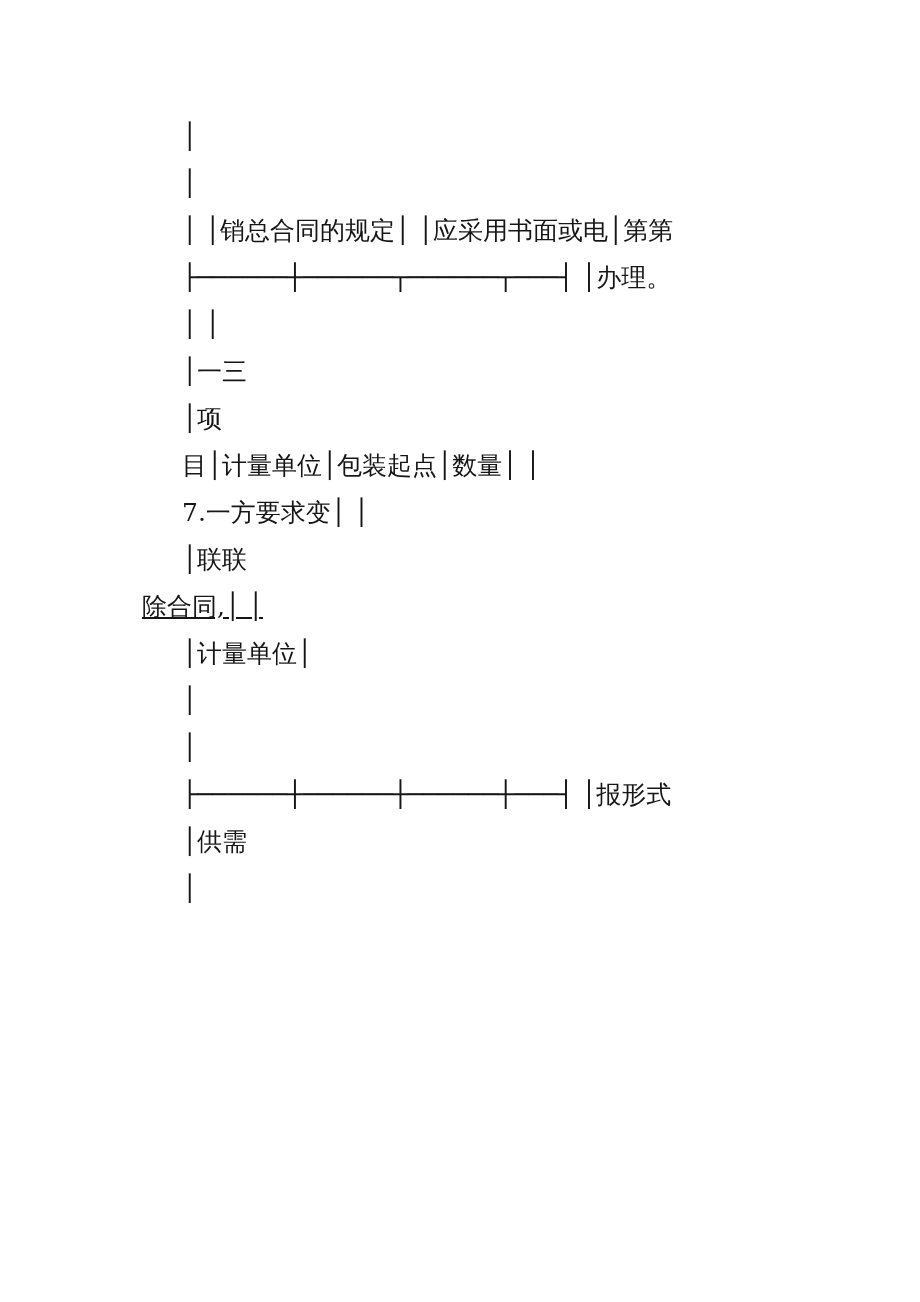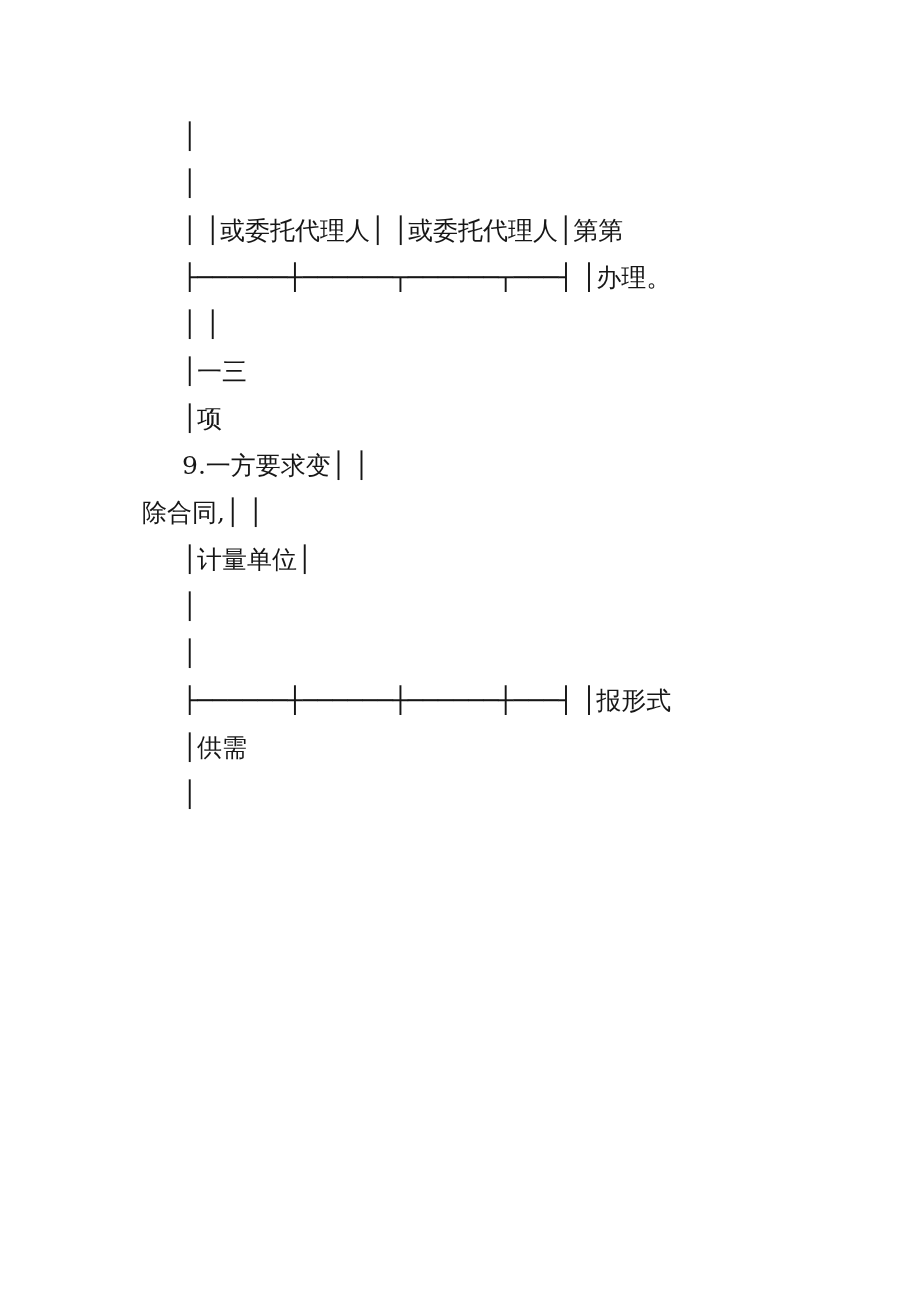"│ │或委托代理人│ │或委托代理人│第第" span { text: 或委托代理人│ │或委托代理人 -> 销总合同的规定│ │应采用书面或电 }
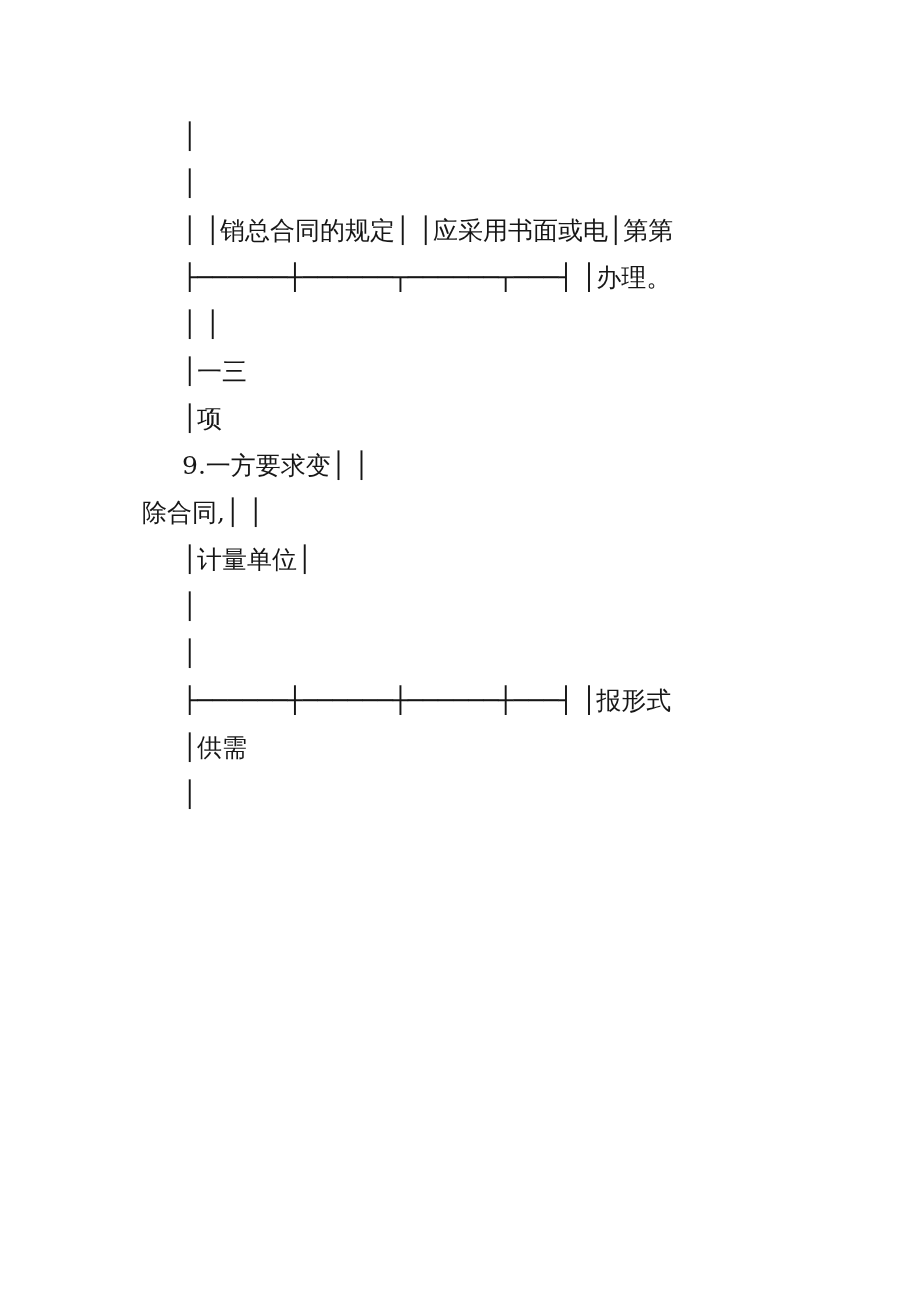"目│计量单位│包装起点│数量│ │" p.doc-line { html: none -> <p><span>目│计量单位│包装起点│数量│ │</span></p> }
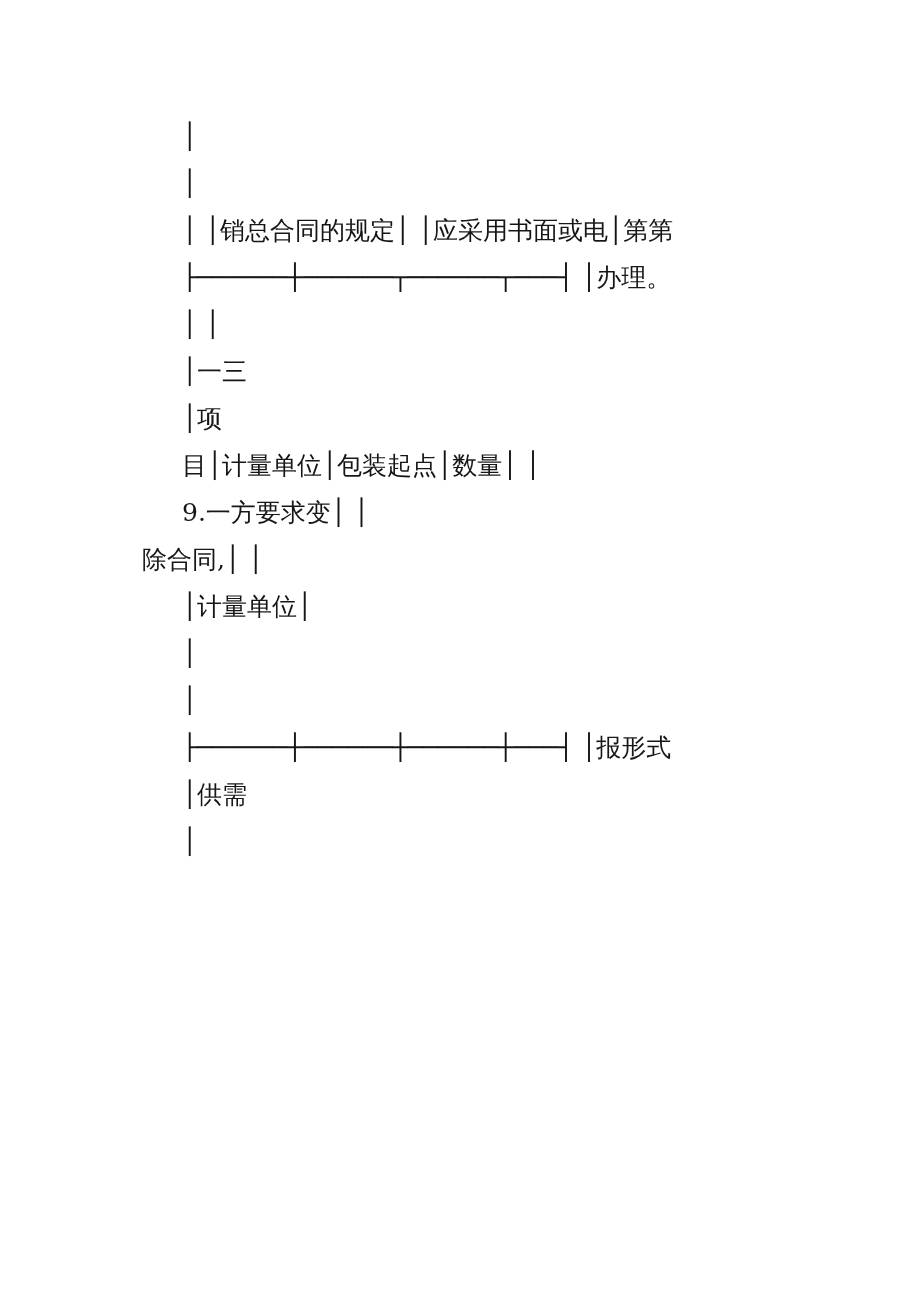"9.一方要求变│ │" span { text: 9 -> 7 }
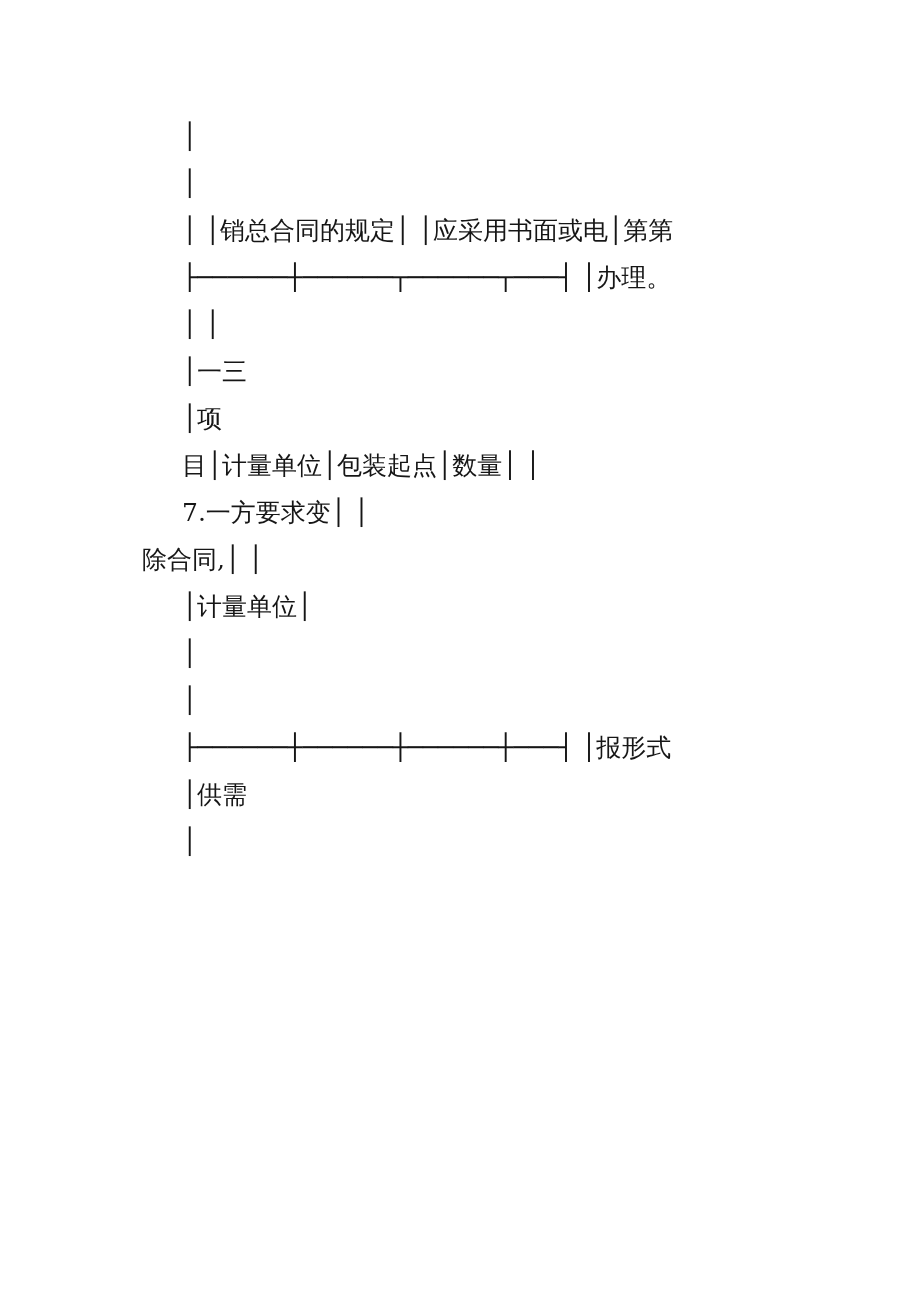"│联联" p.doc-line { html: none -> <p><span>│联联</span></p> }
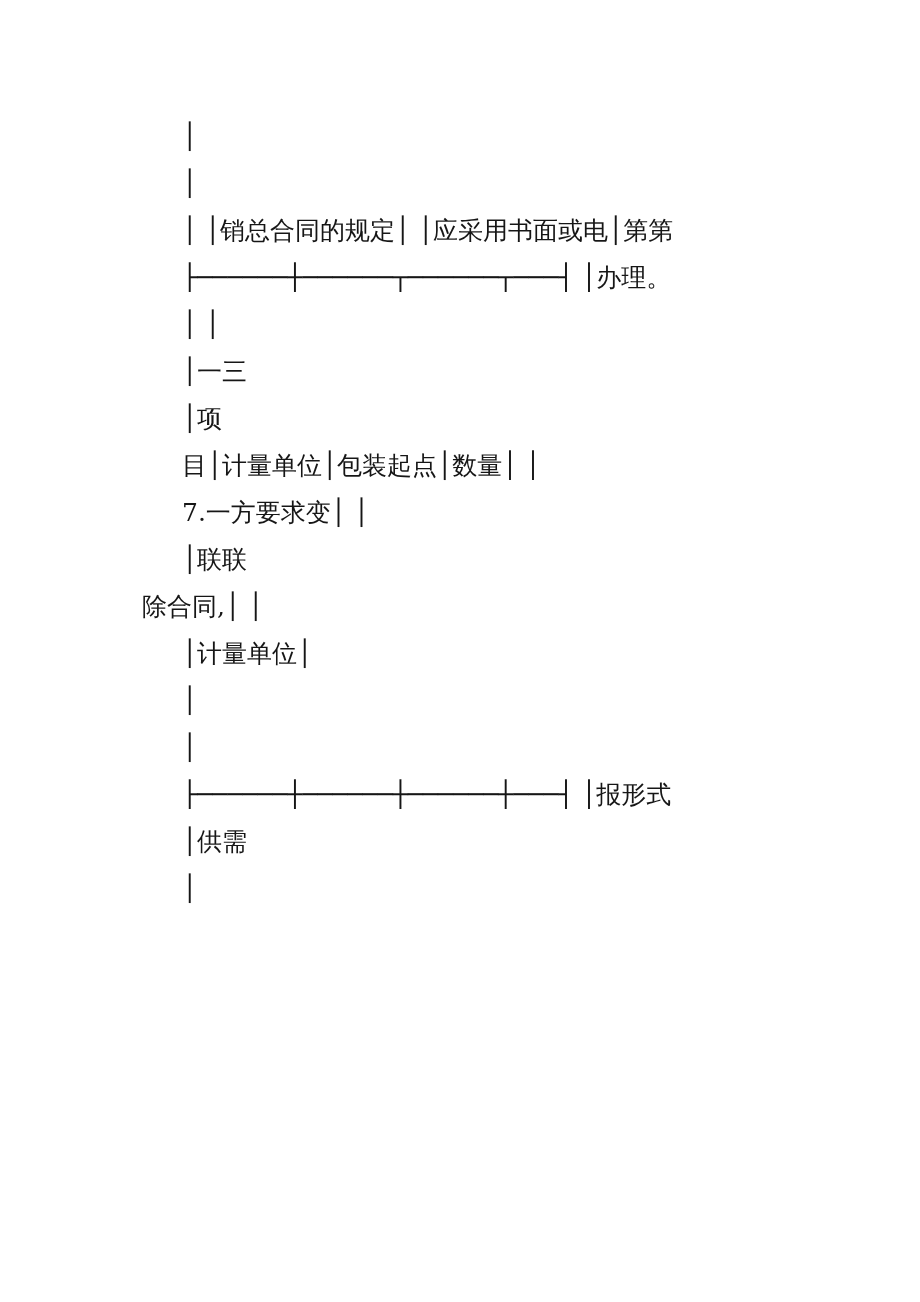"除合同,│ │" p.doc-line.hang { text-decoration: none -> underline }
